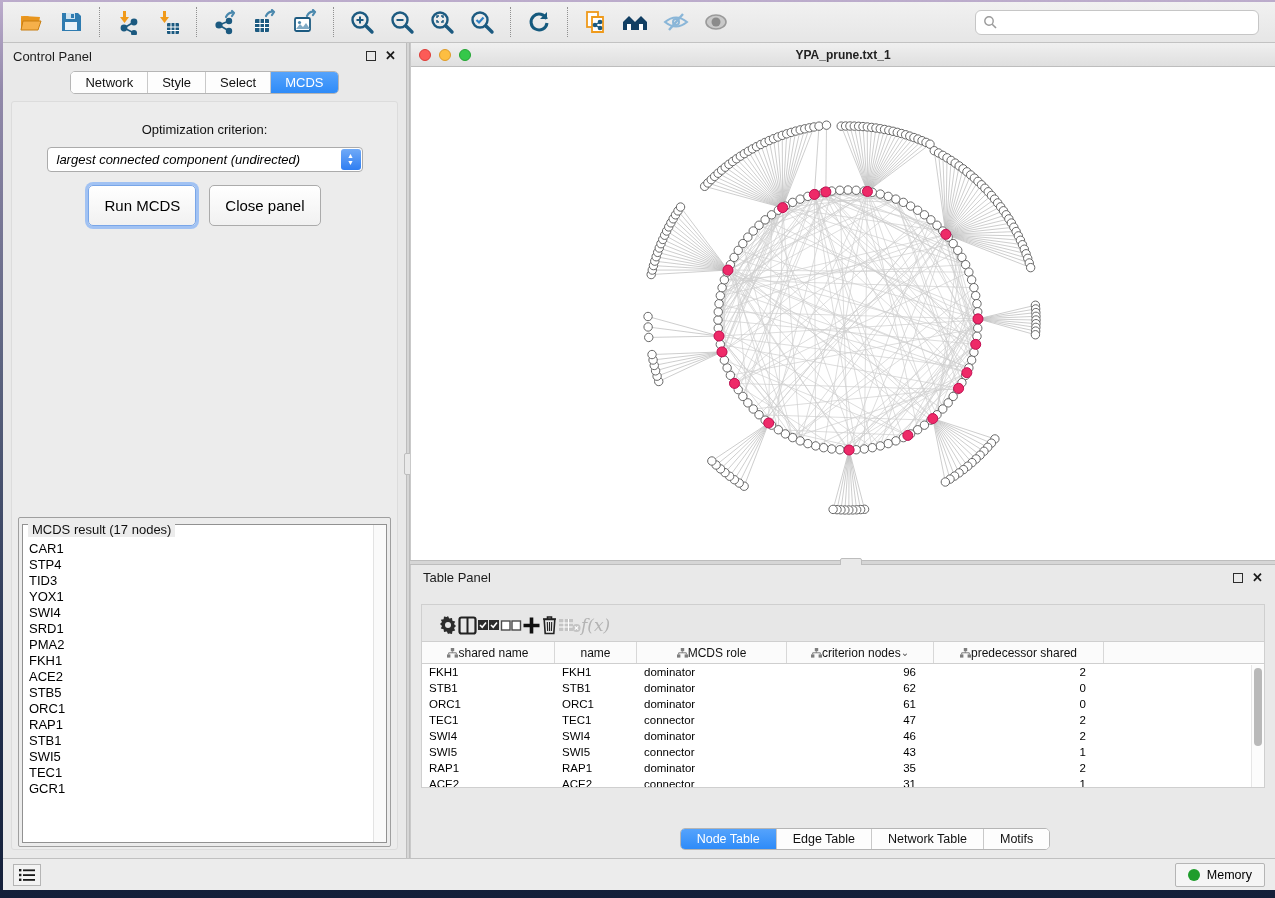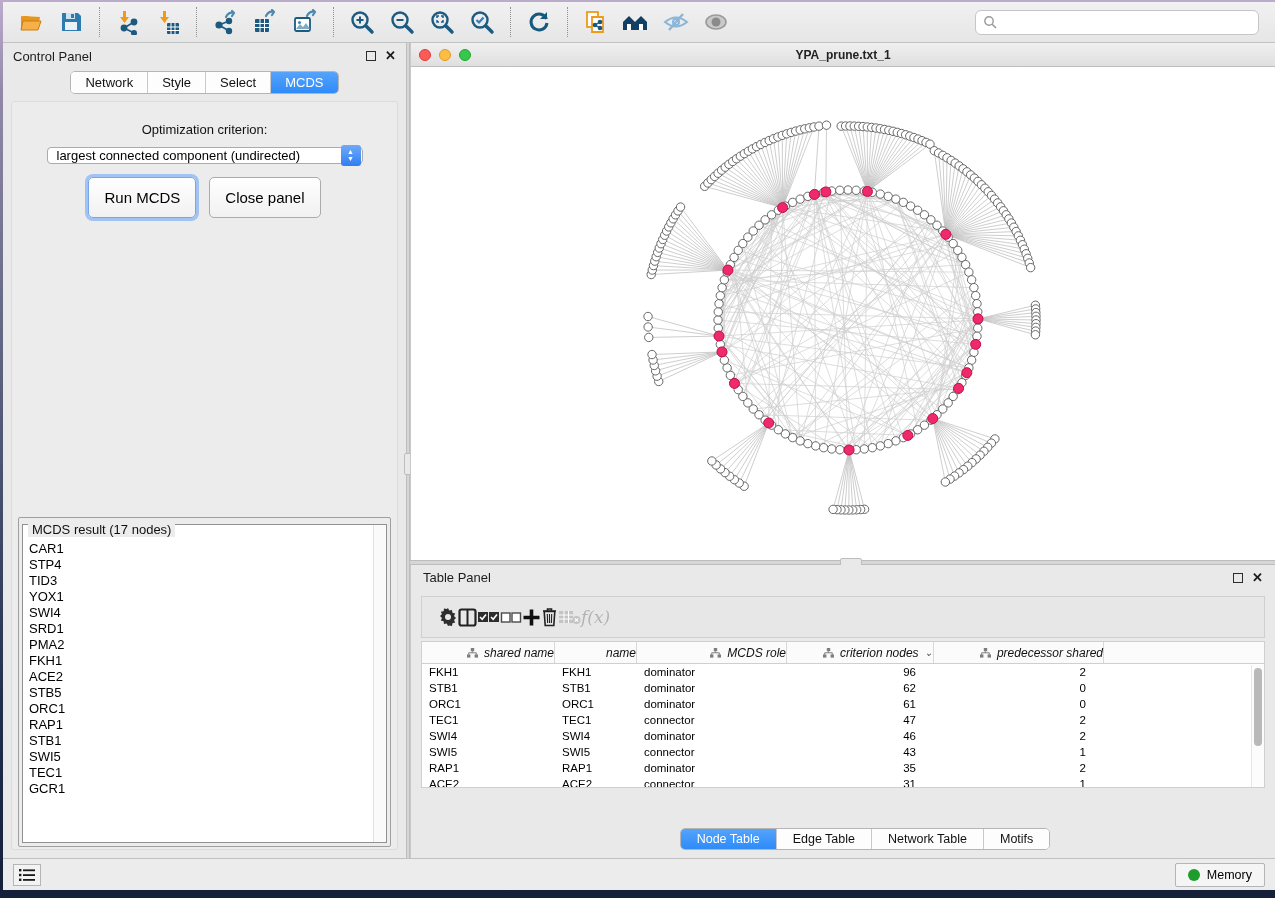"largest connected component (undirected)" .dropdown { font-style: none -> italic; height: 17px -> 25px }
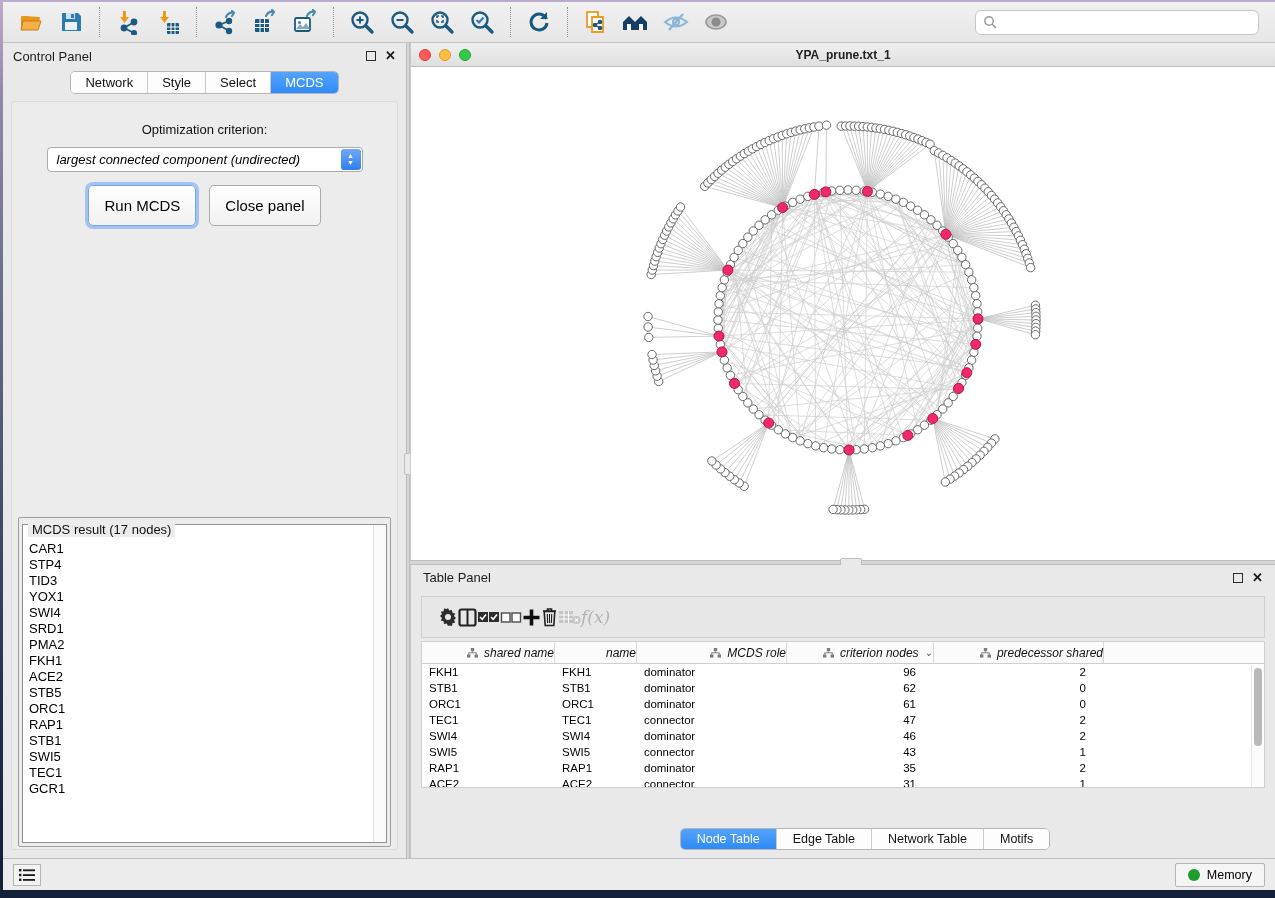"f(x)" .tp-toolbar { margin: 6px 10px 0 10px -> 14px 10px 0 10px }
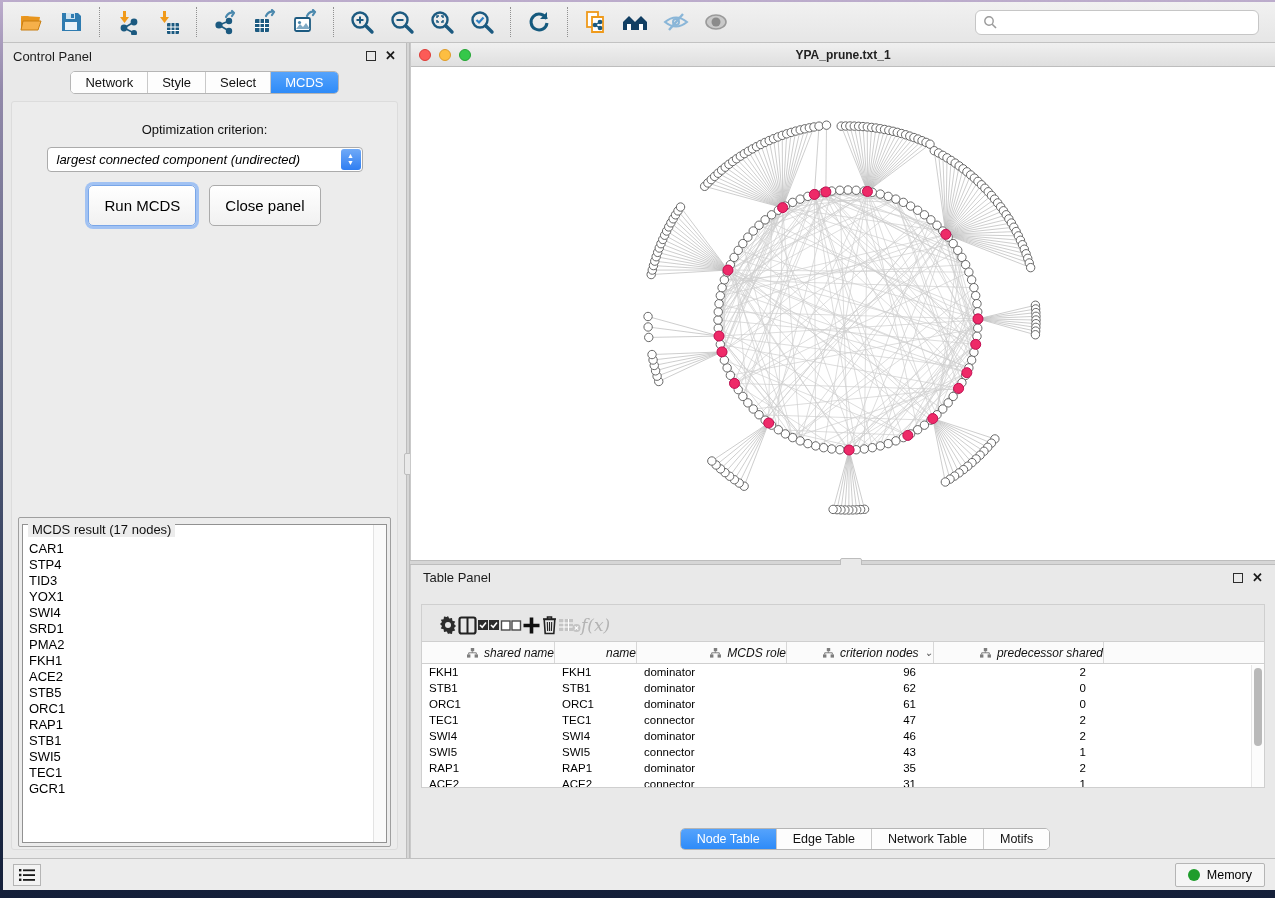"shared name" .th { font-style: italic -> none; gap: 6px -> none; justify-content: flex-end -> center }
